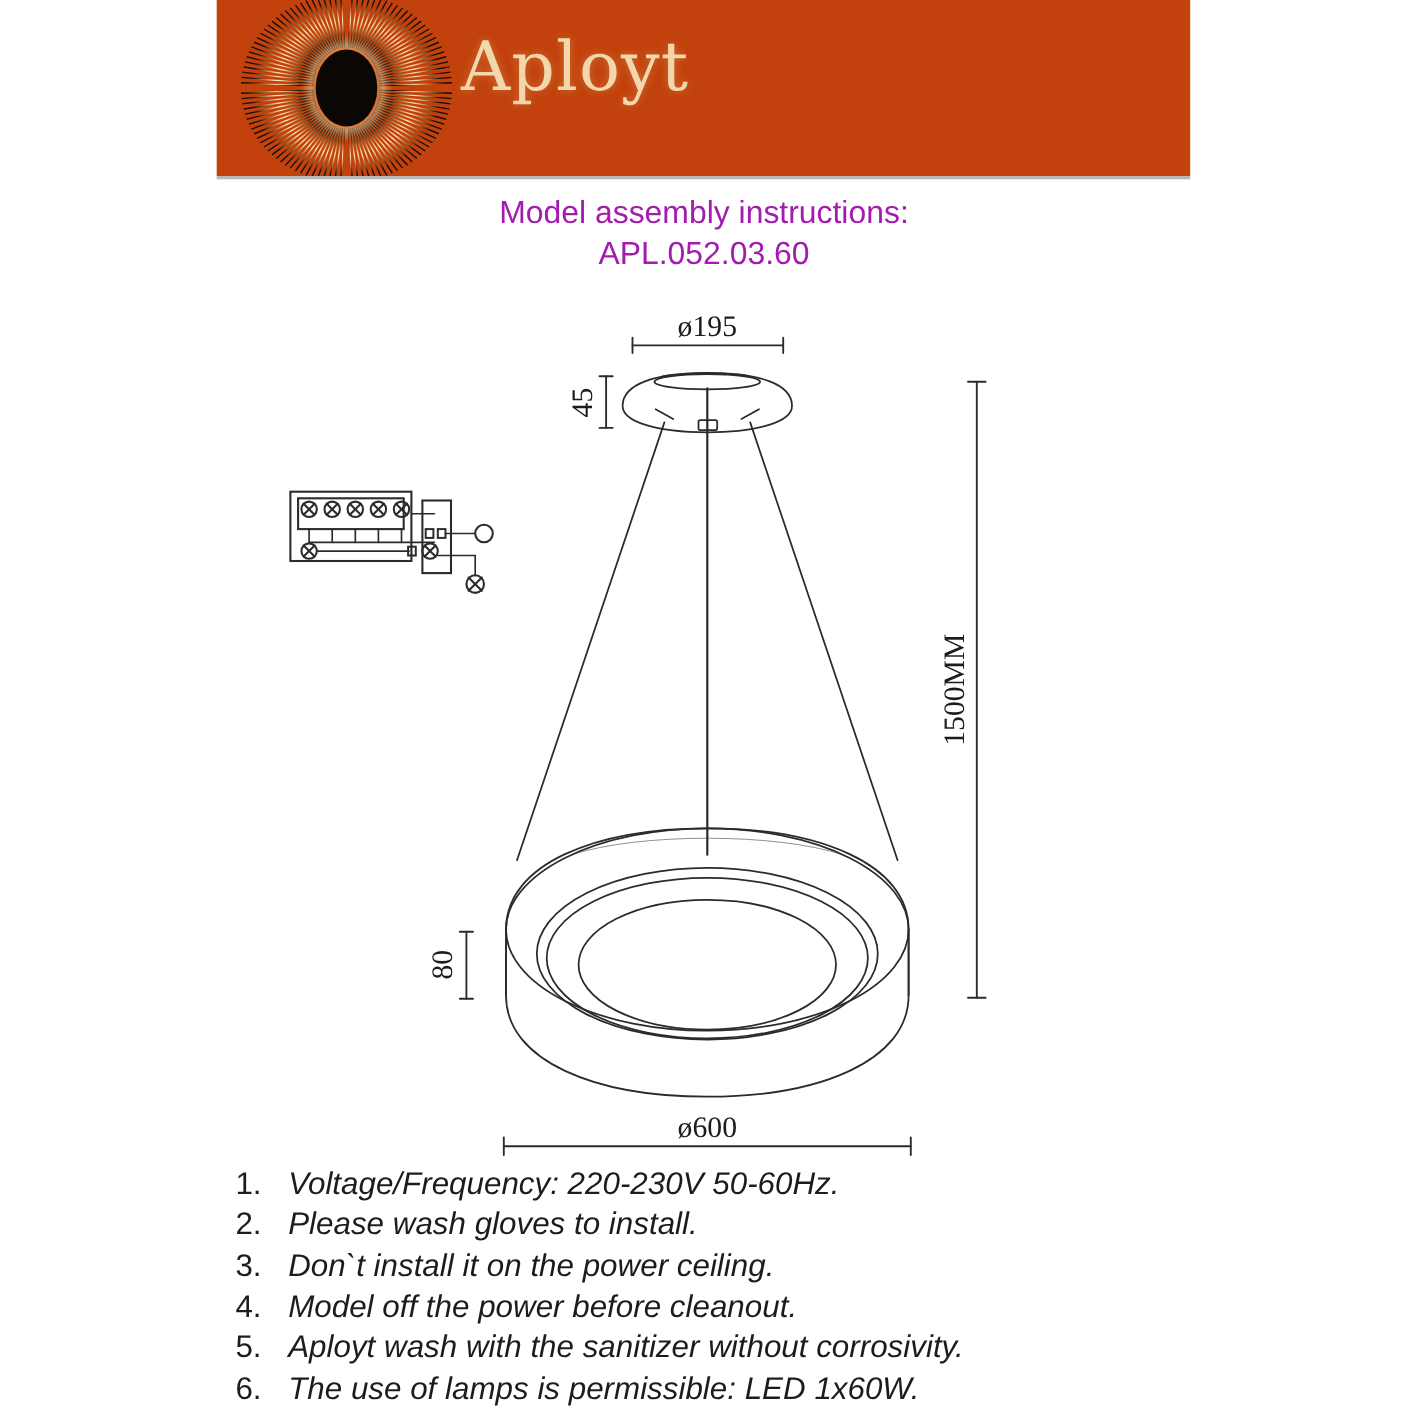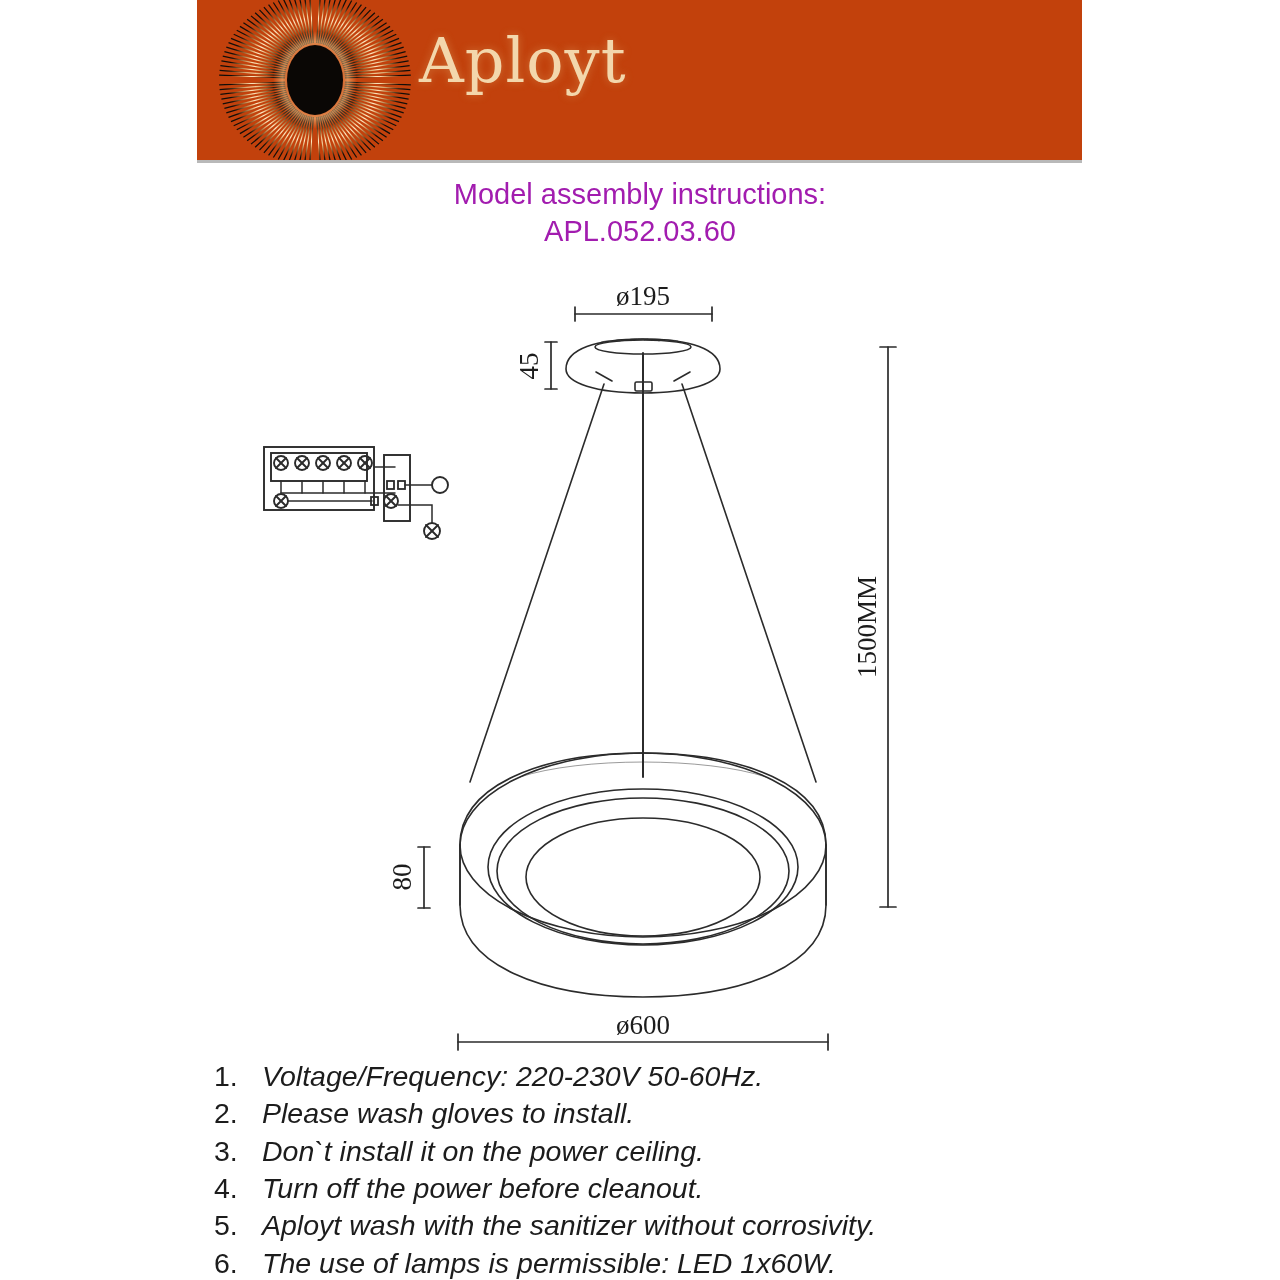"Turn off the power before" span.instruction-text { text: Turn -> Model }
